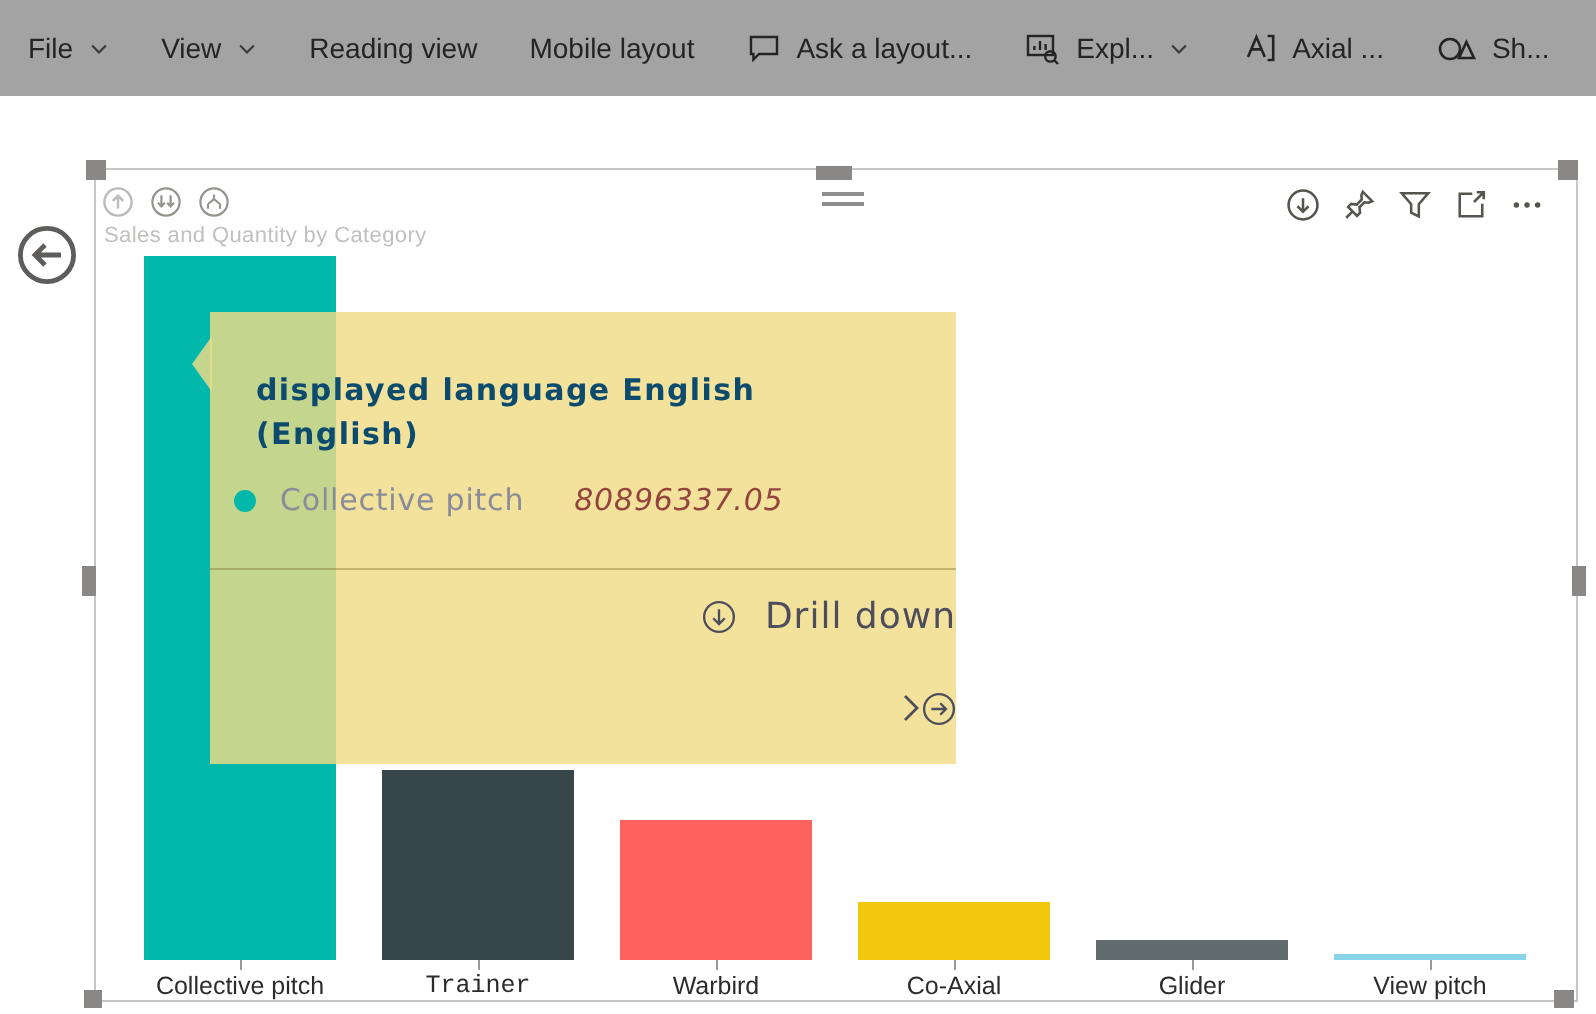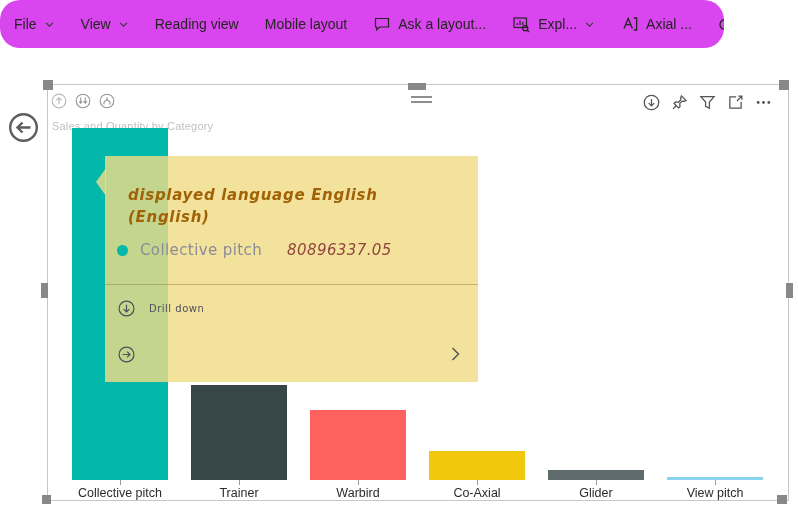"File" .toolbar { background: #d946ef -> #a3a3a3; border-radius: 20px -> none; width: 724px -> 798px }
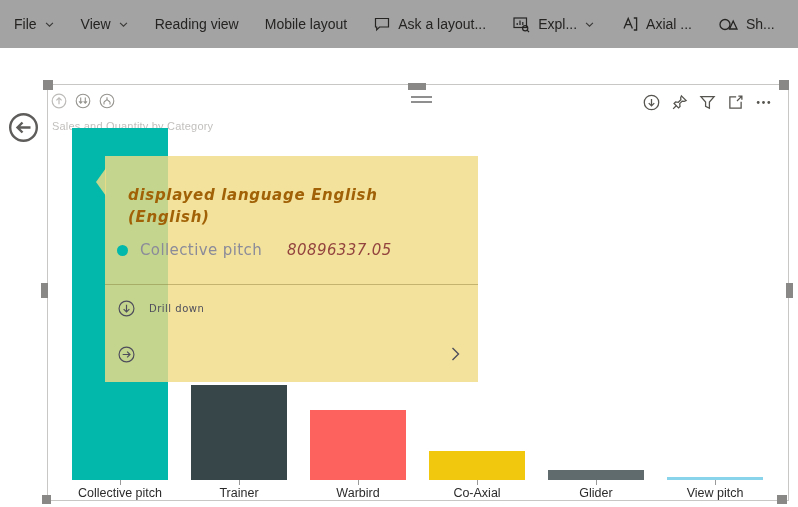"Sales and Quantity by Category" .visual-title { margin-top: 8px -> none }
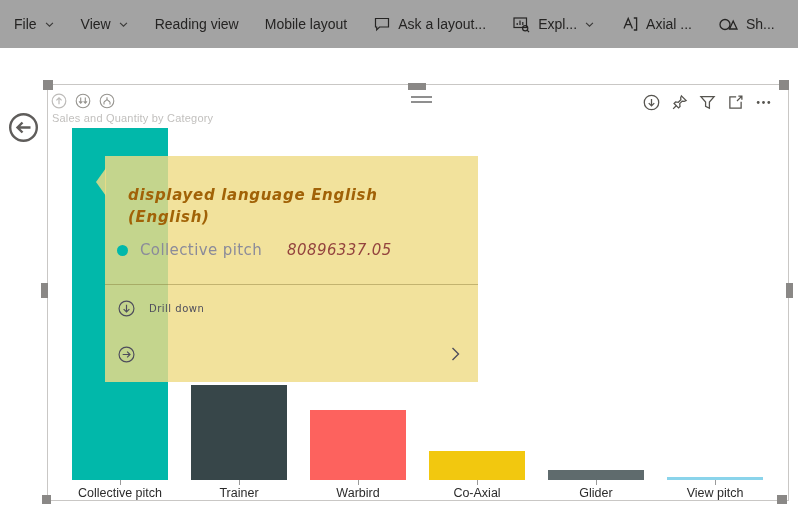"displayed language English (English)" .tt-header { color: #a16207 -> #0c4a6e; font-style: italic -> none }
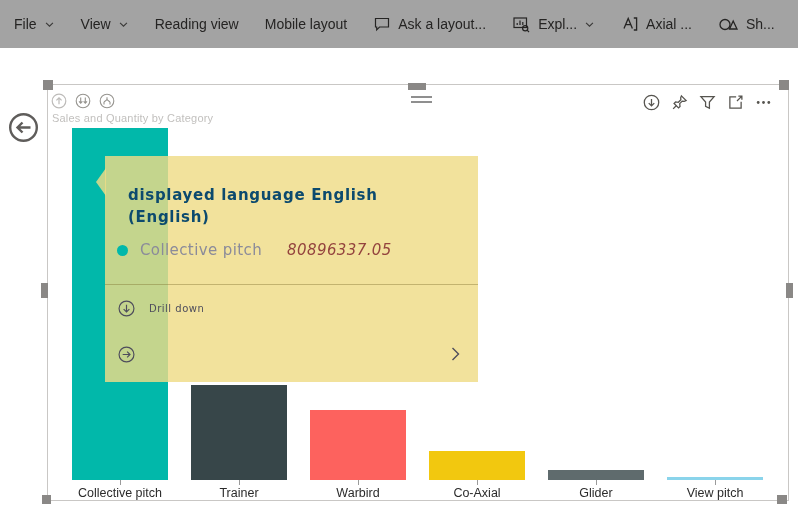"Drill down" .tt-action { font-size: 10px -> 18px; justify-content: none -> flex-end }
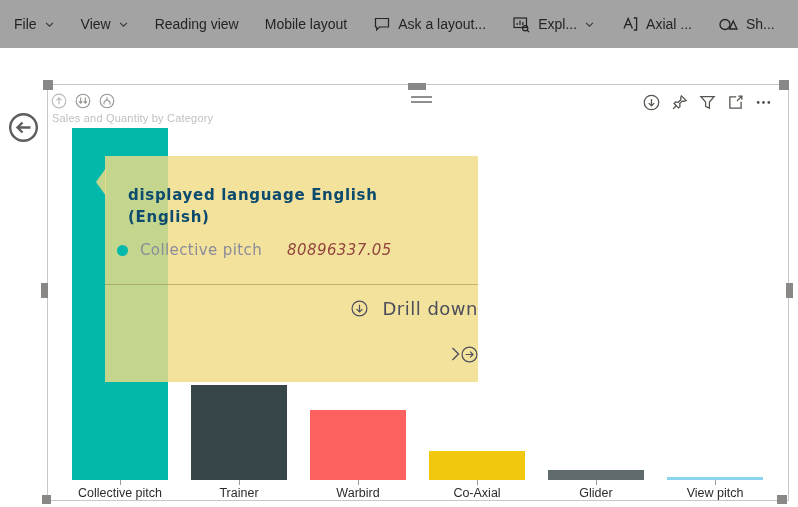"Trainer" div.xlabel { font-family: none -> Liberation Mono, monospace }
